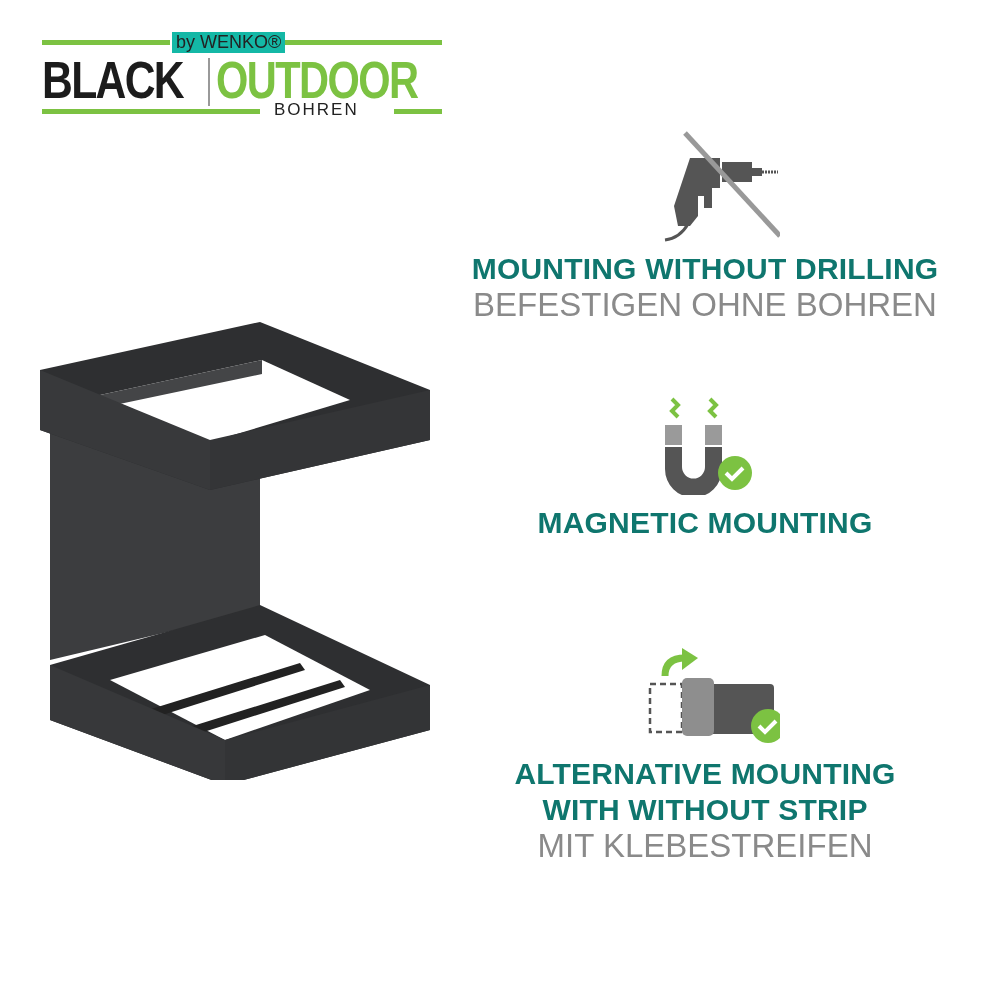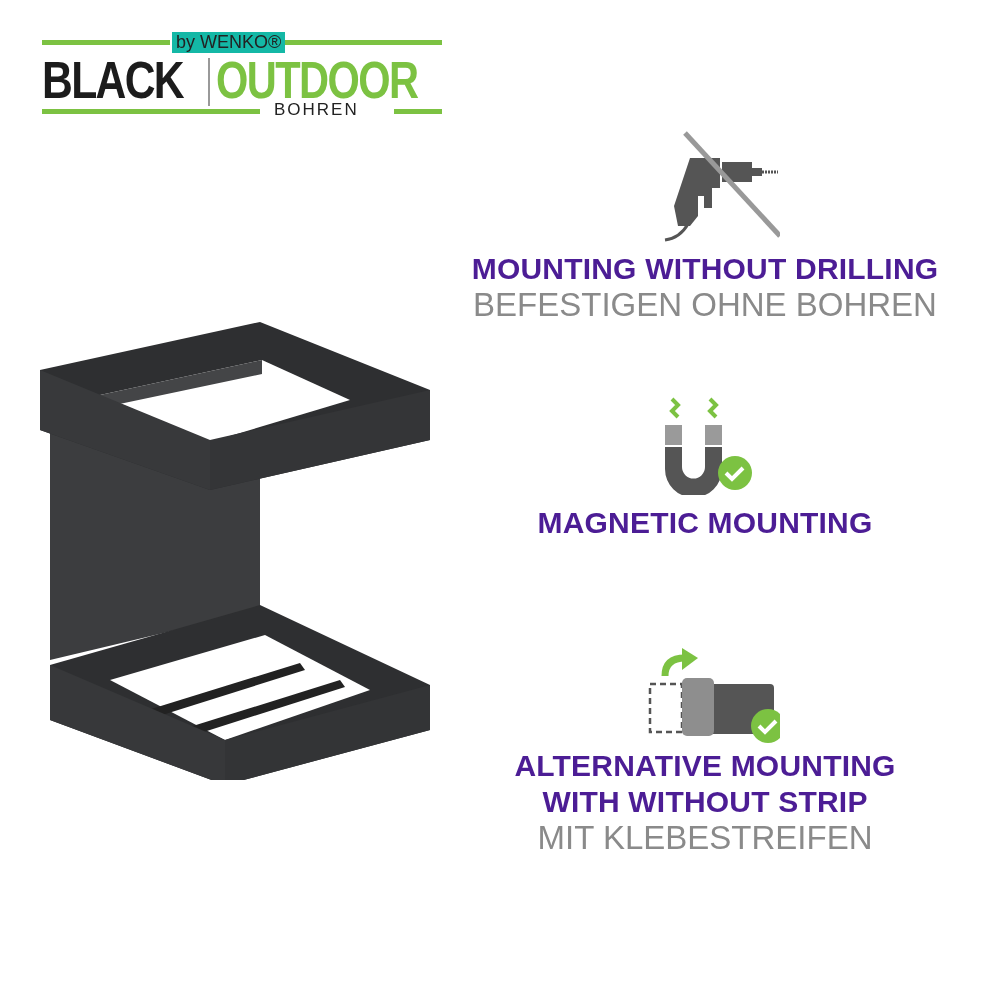"MOUNTING WITHOUT DRILLING" .feature .title { color: #4c1d95 -> #0f766e }
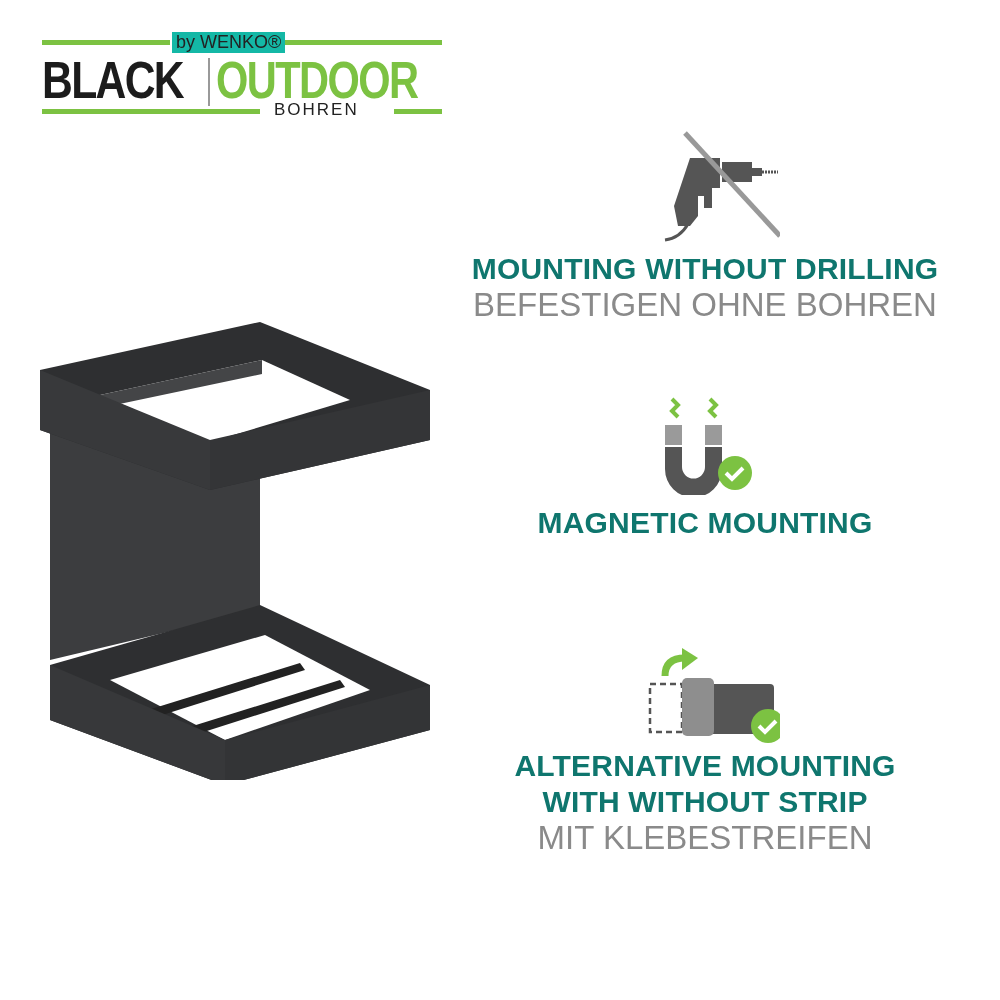"ALTERNATIVE MOUNTING" div.title { margin-top: none -> 8px }
